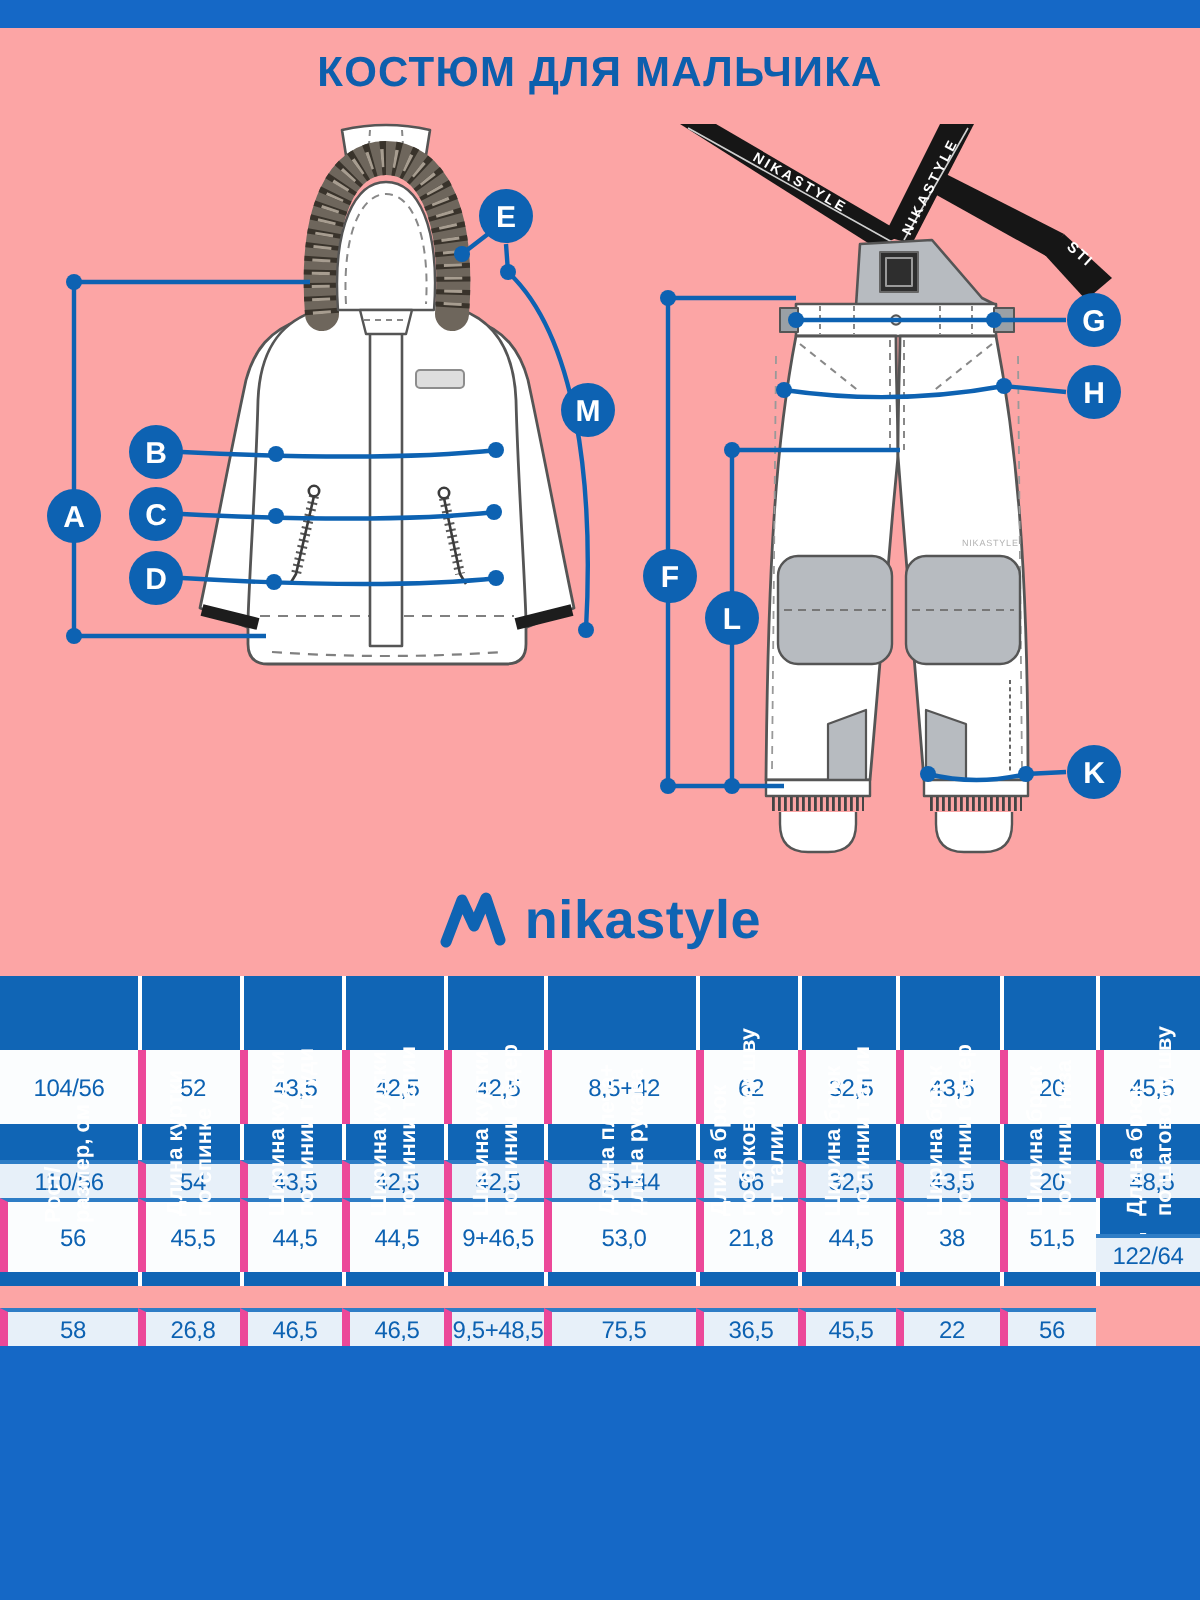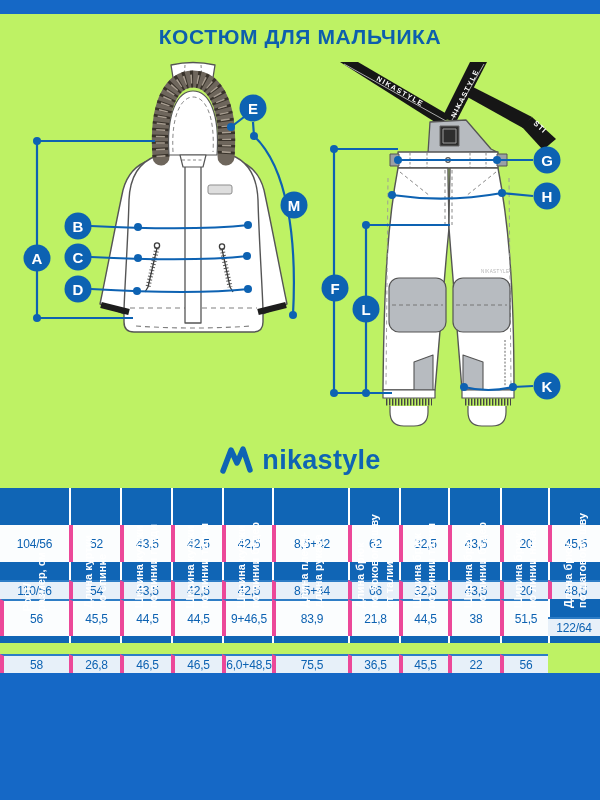"КОСТЮМ ДЛЯ МАЛЬЧИКА" .page { background: #bef264 -> #fca5a5 }
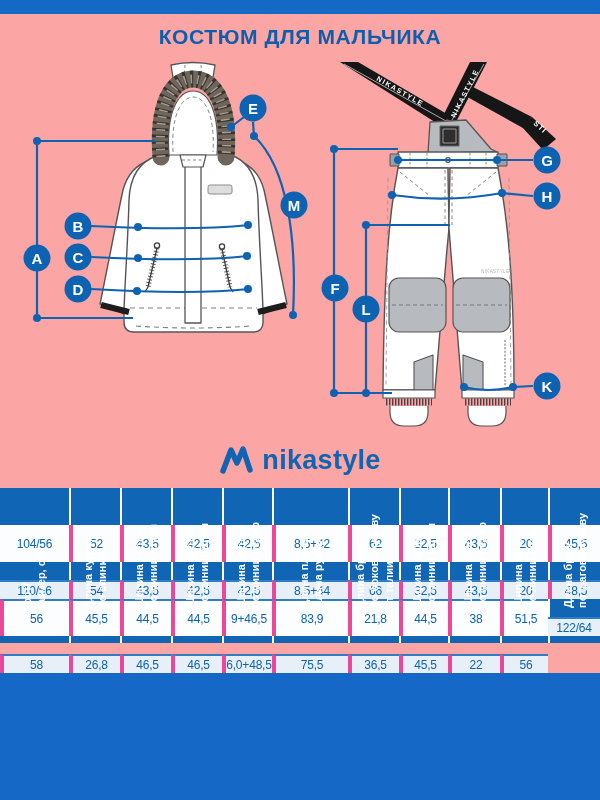"83,9" div.cell { text: 83,9 -> 53,0 }
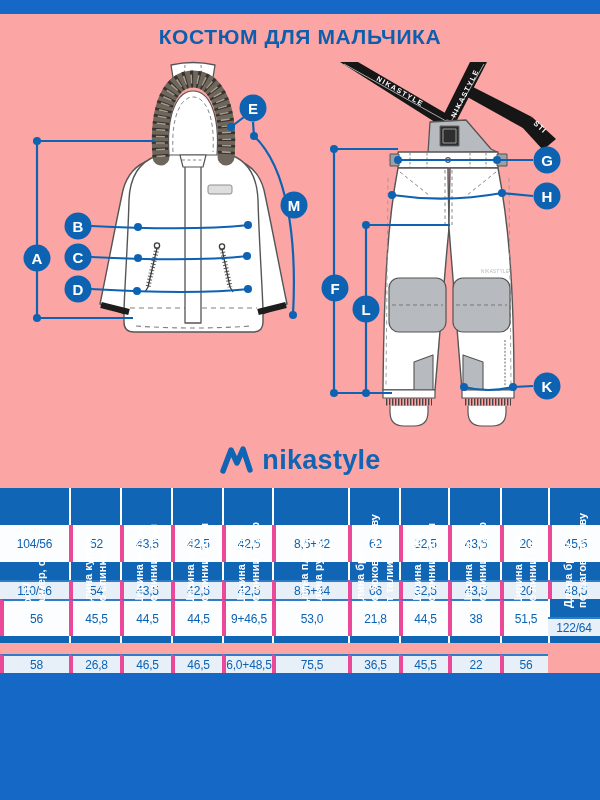"6,0+48,5" div.cell { text: 6,0+48,5 -> 9,5+48,5 }
